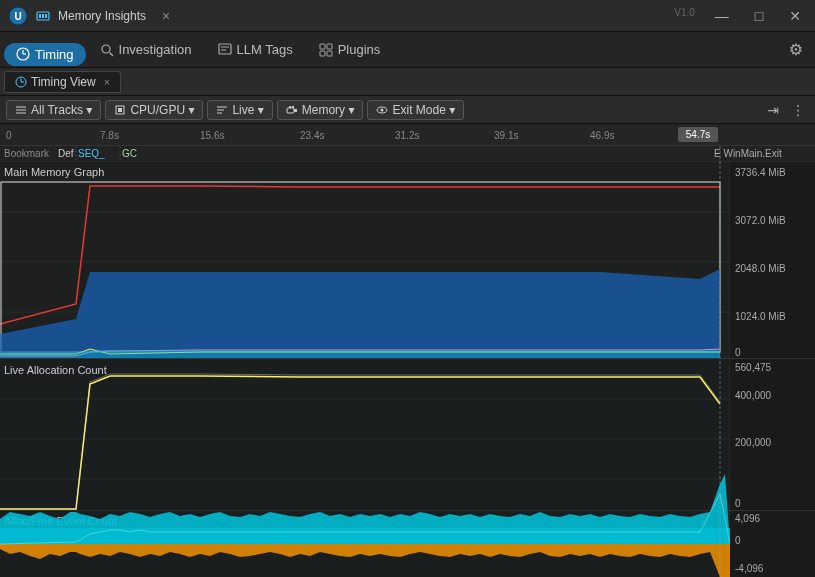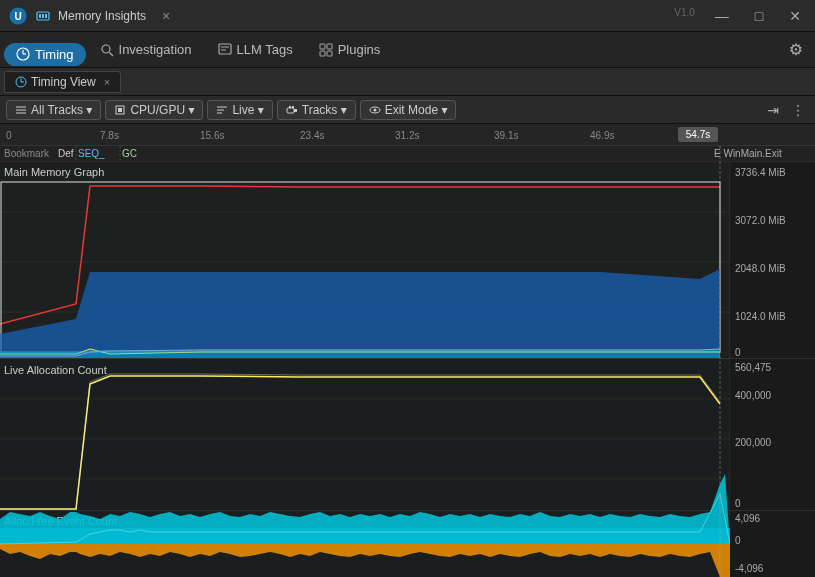"Tracks ▾" span { text: Tracks -> Memory }
